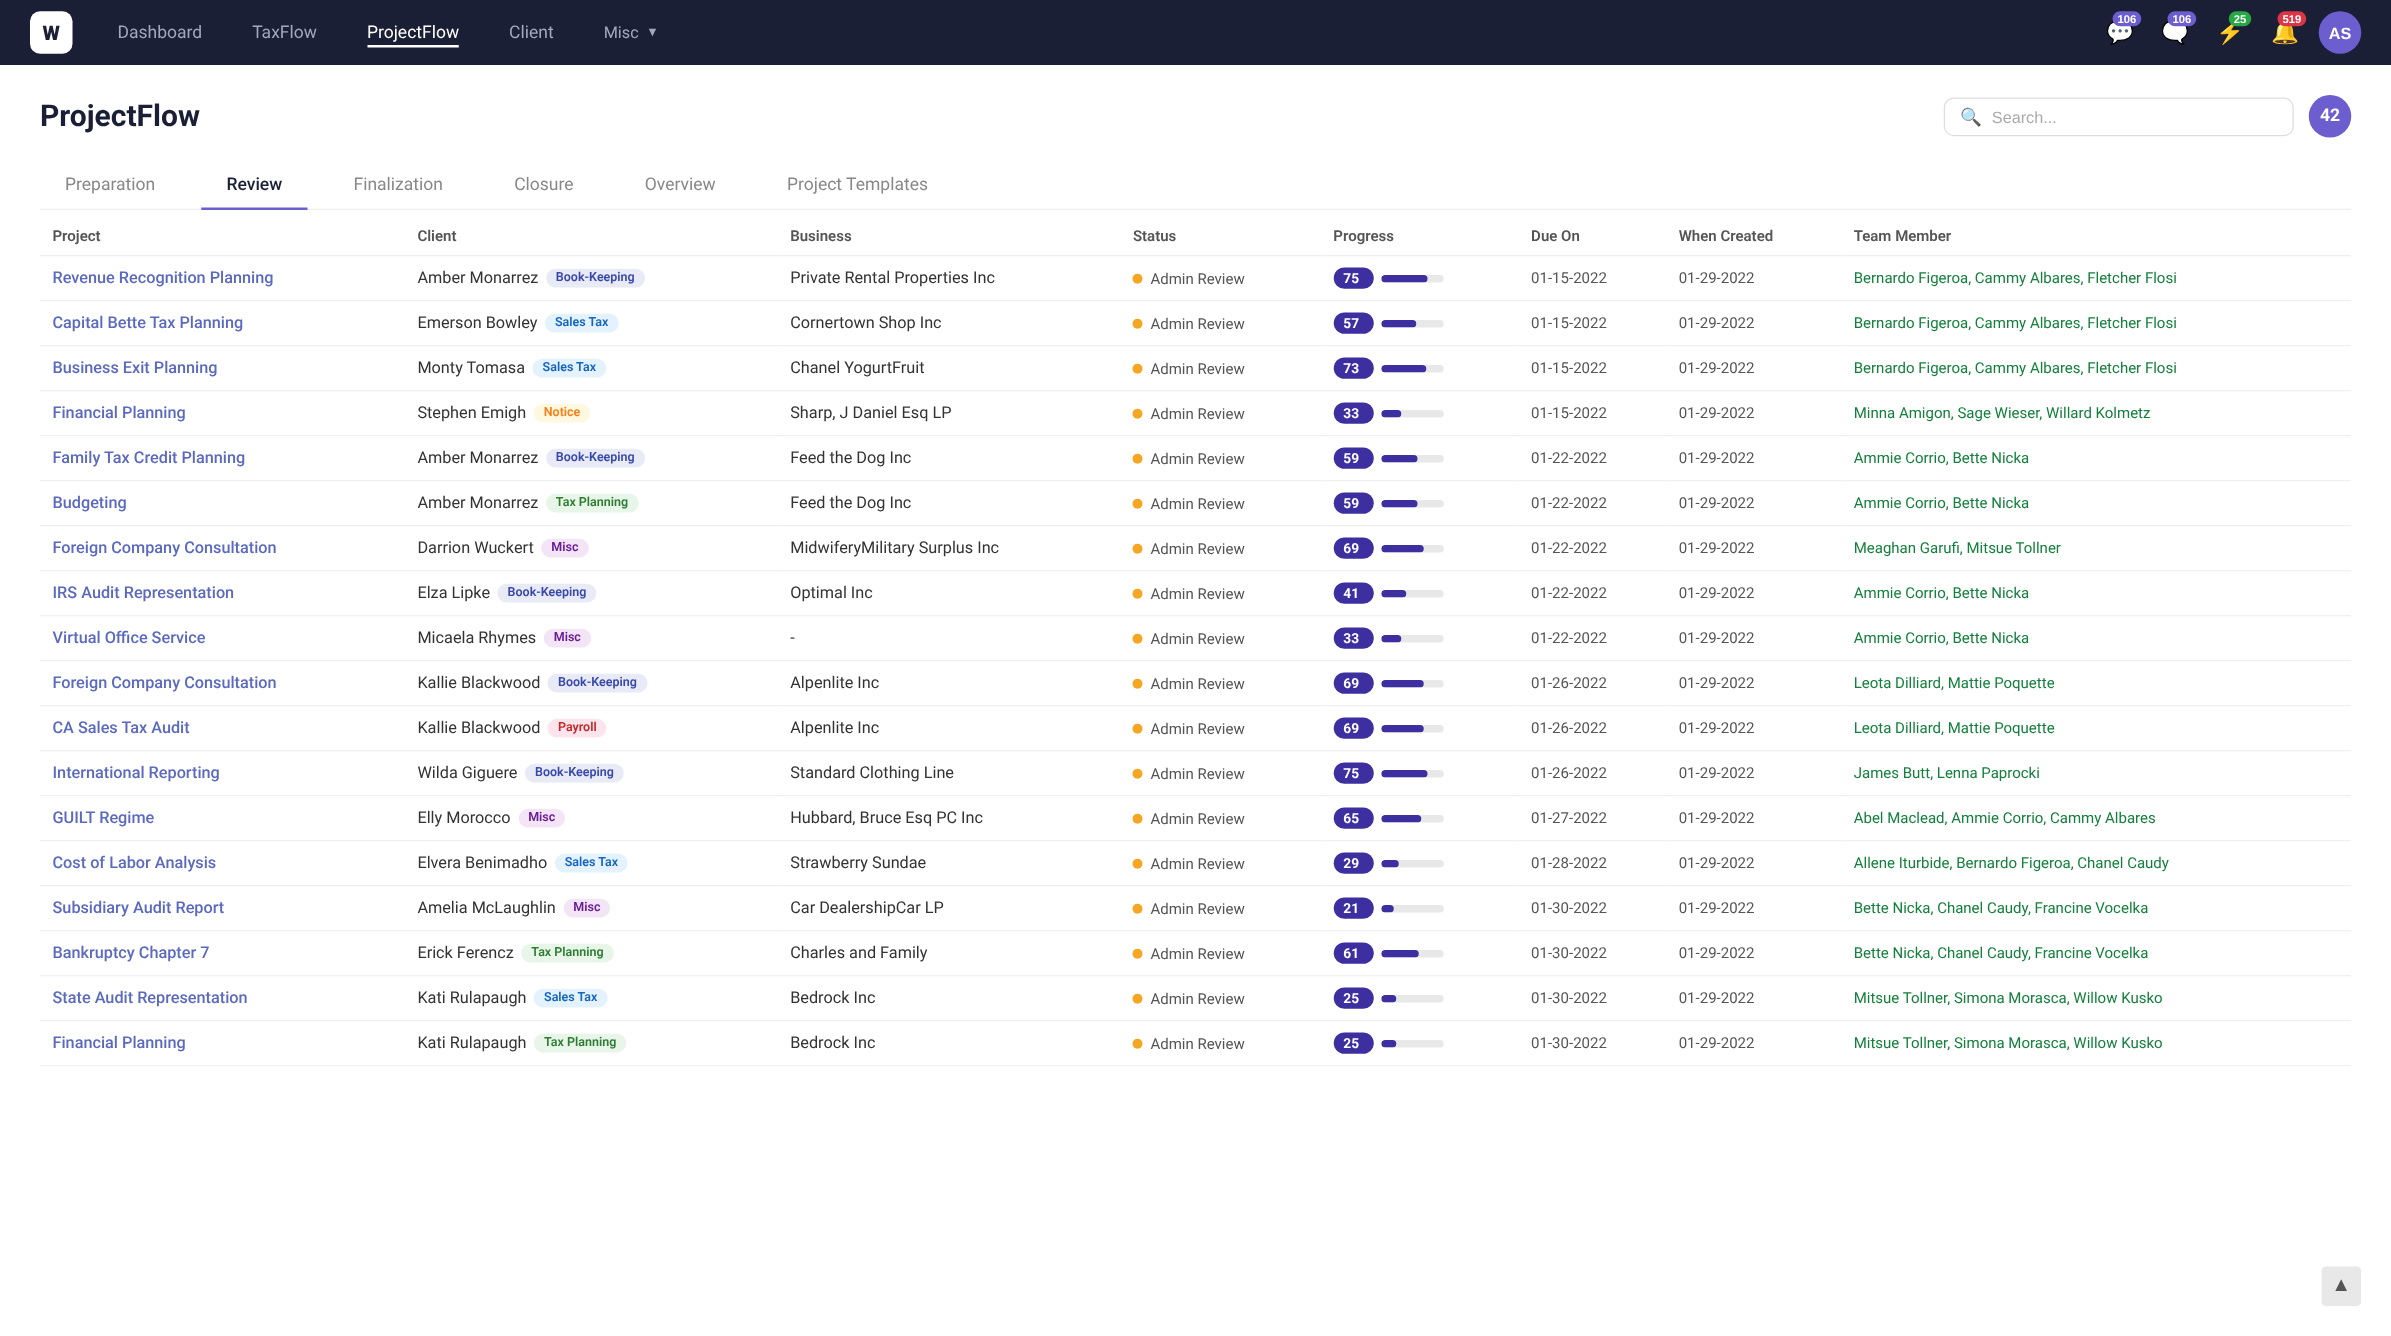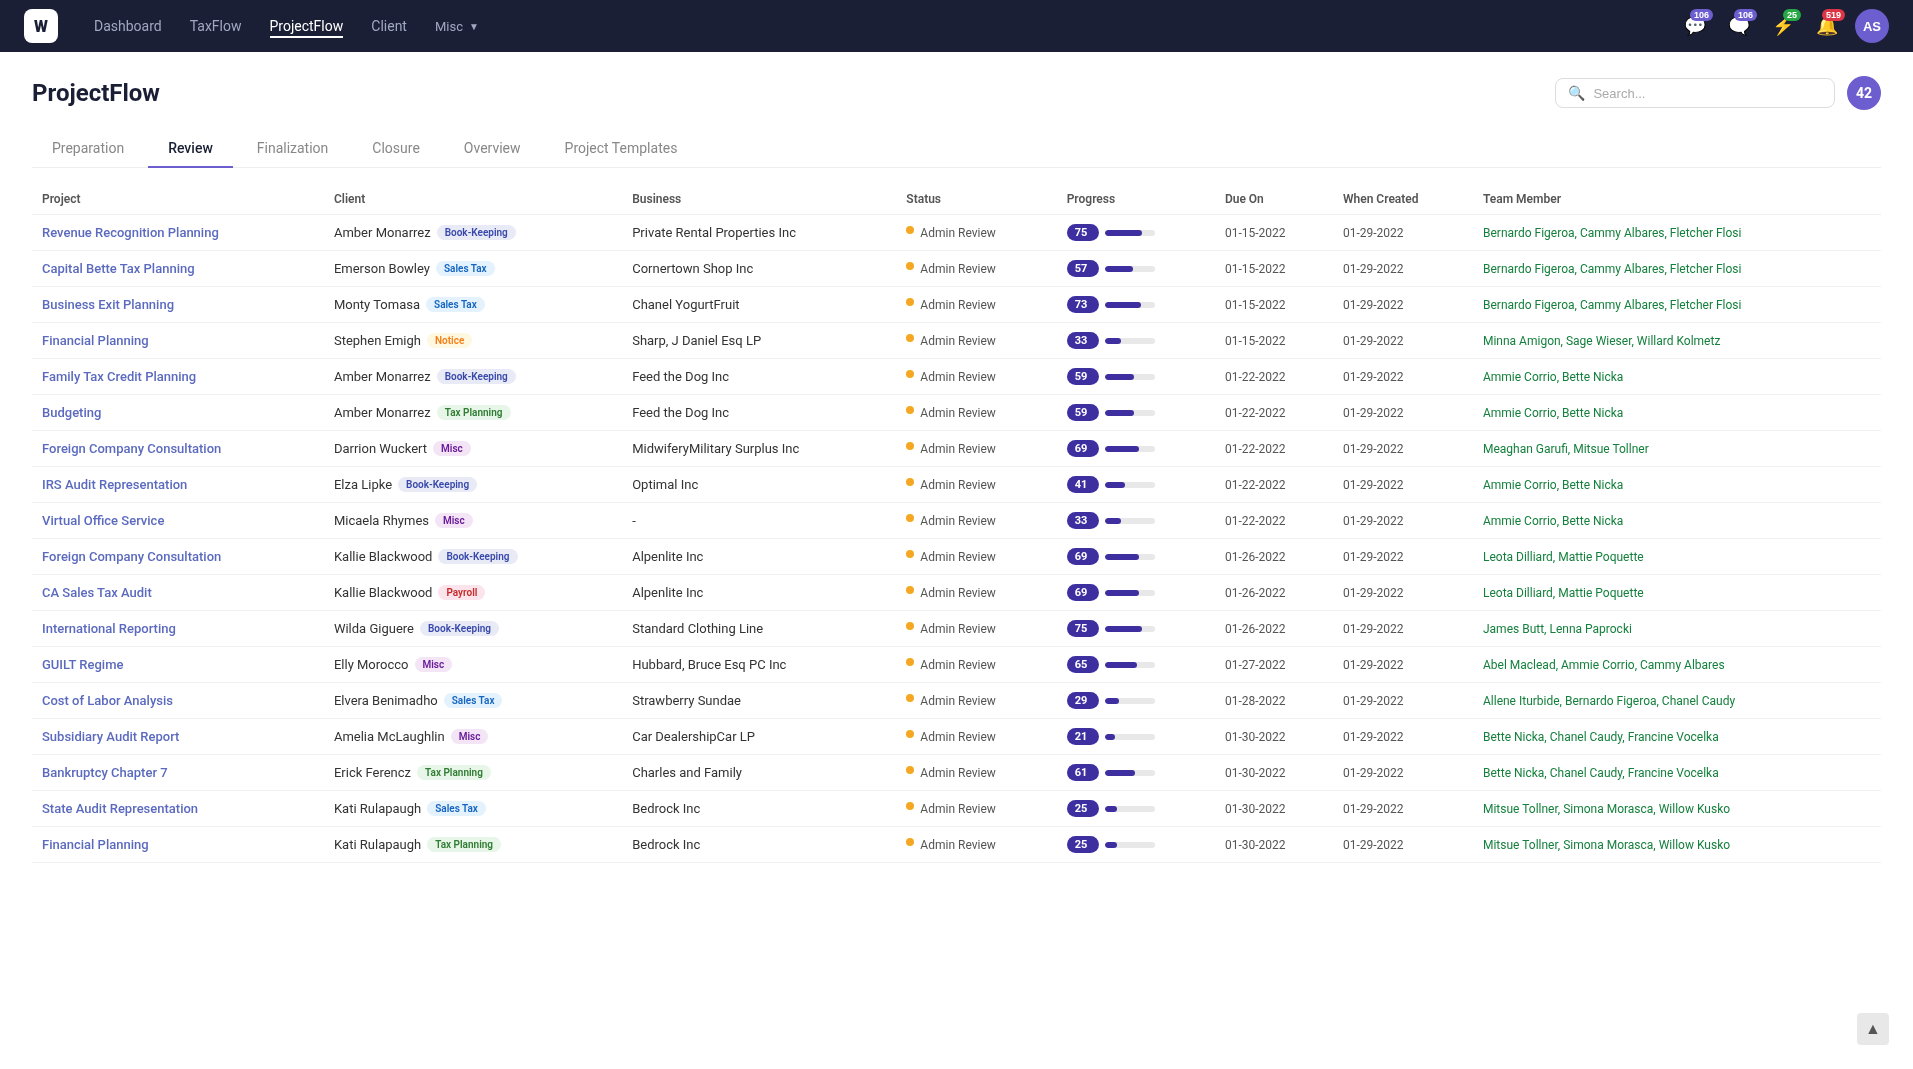"Dashboard" .nav-links { gap: 28px -> 40px }
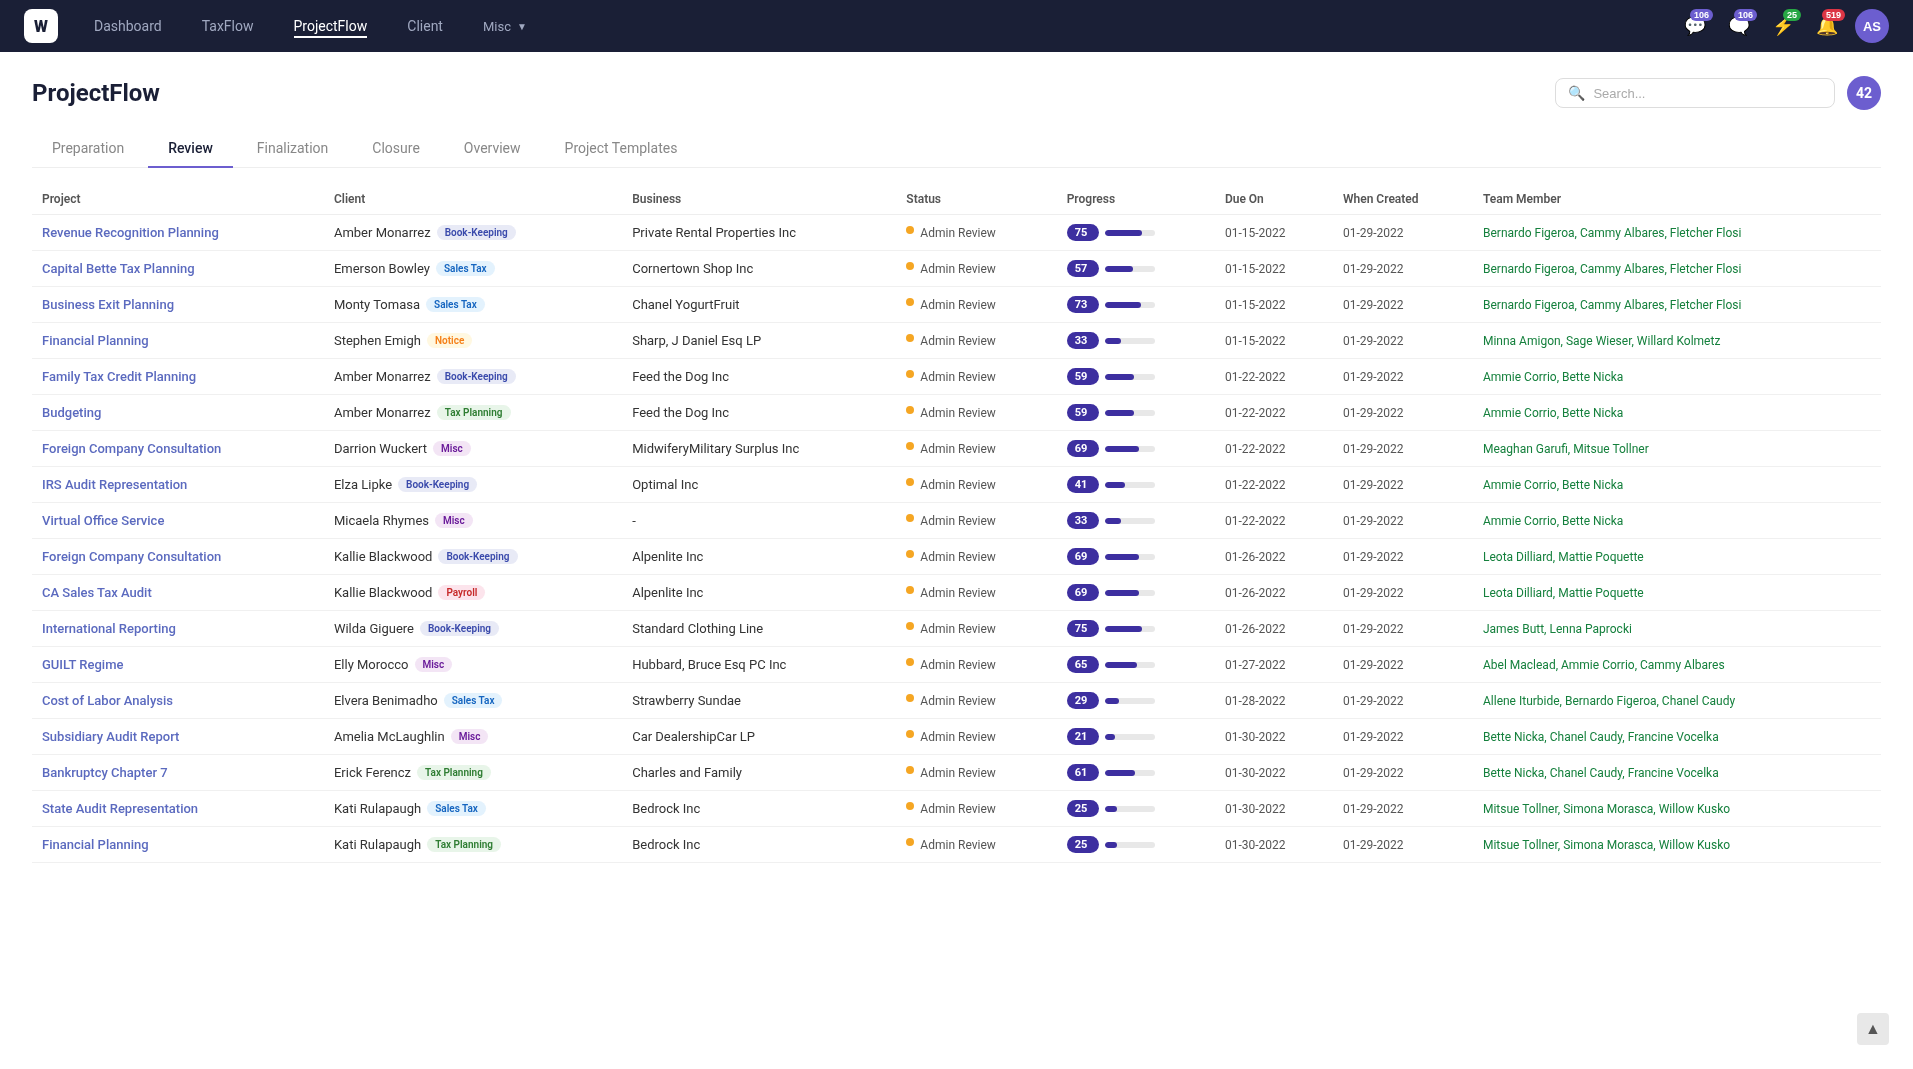"Preparation" .tabs { gap: 4px -> 17px; margin-bottom: 16px -> 6px }
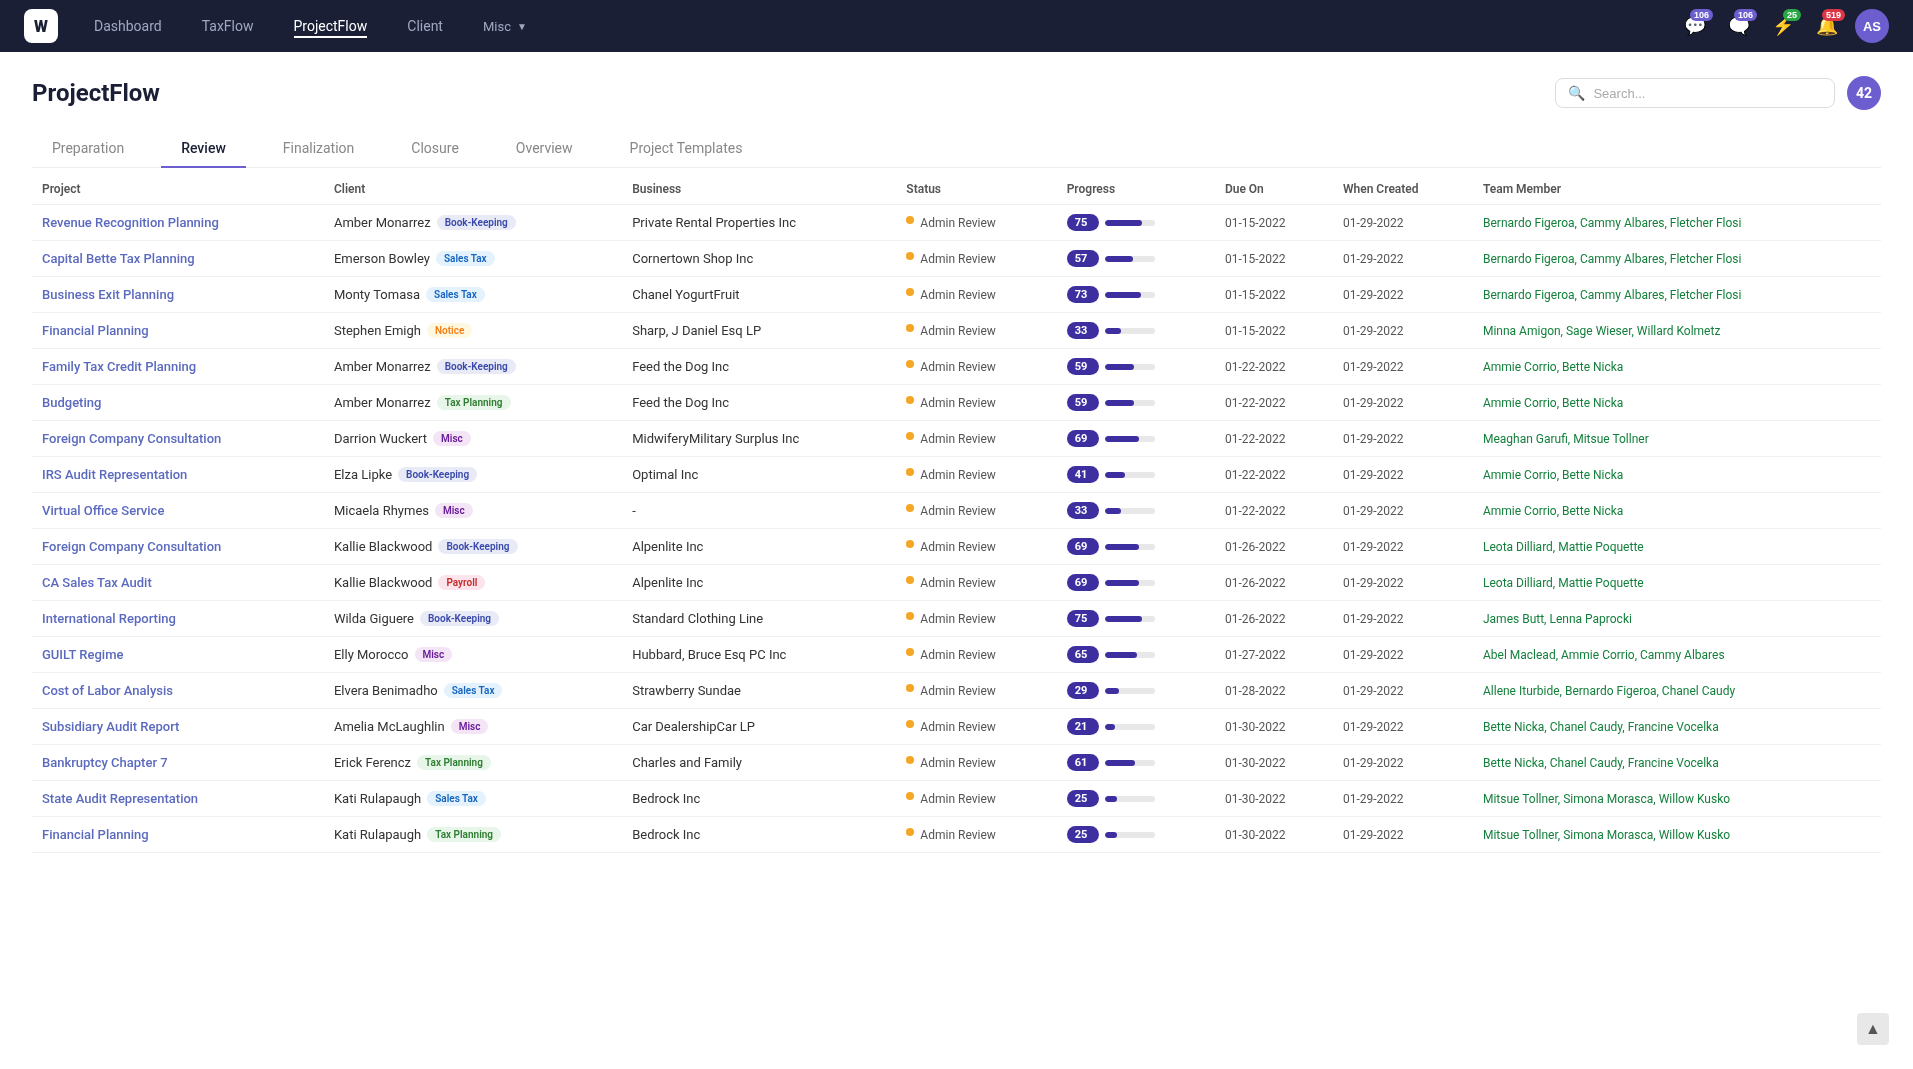"Admin Review" .status-cell { align-items: none -> center }
